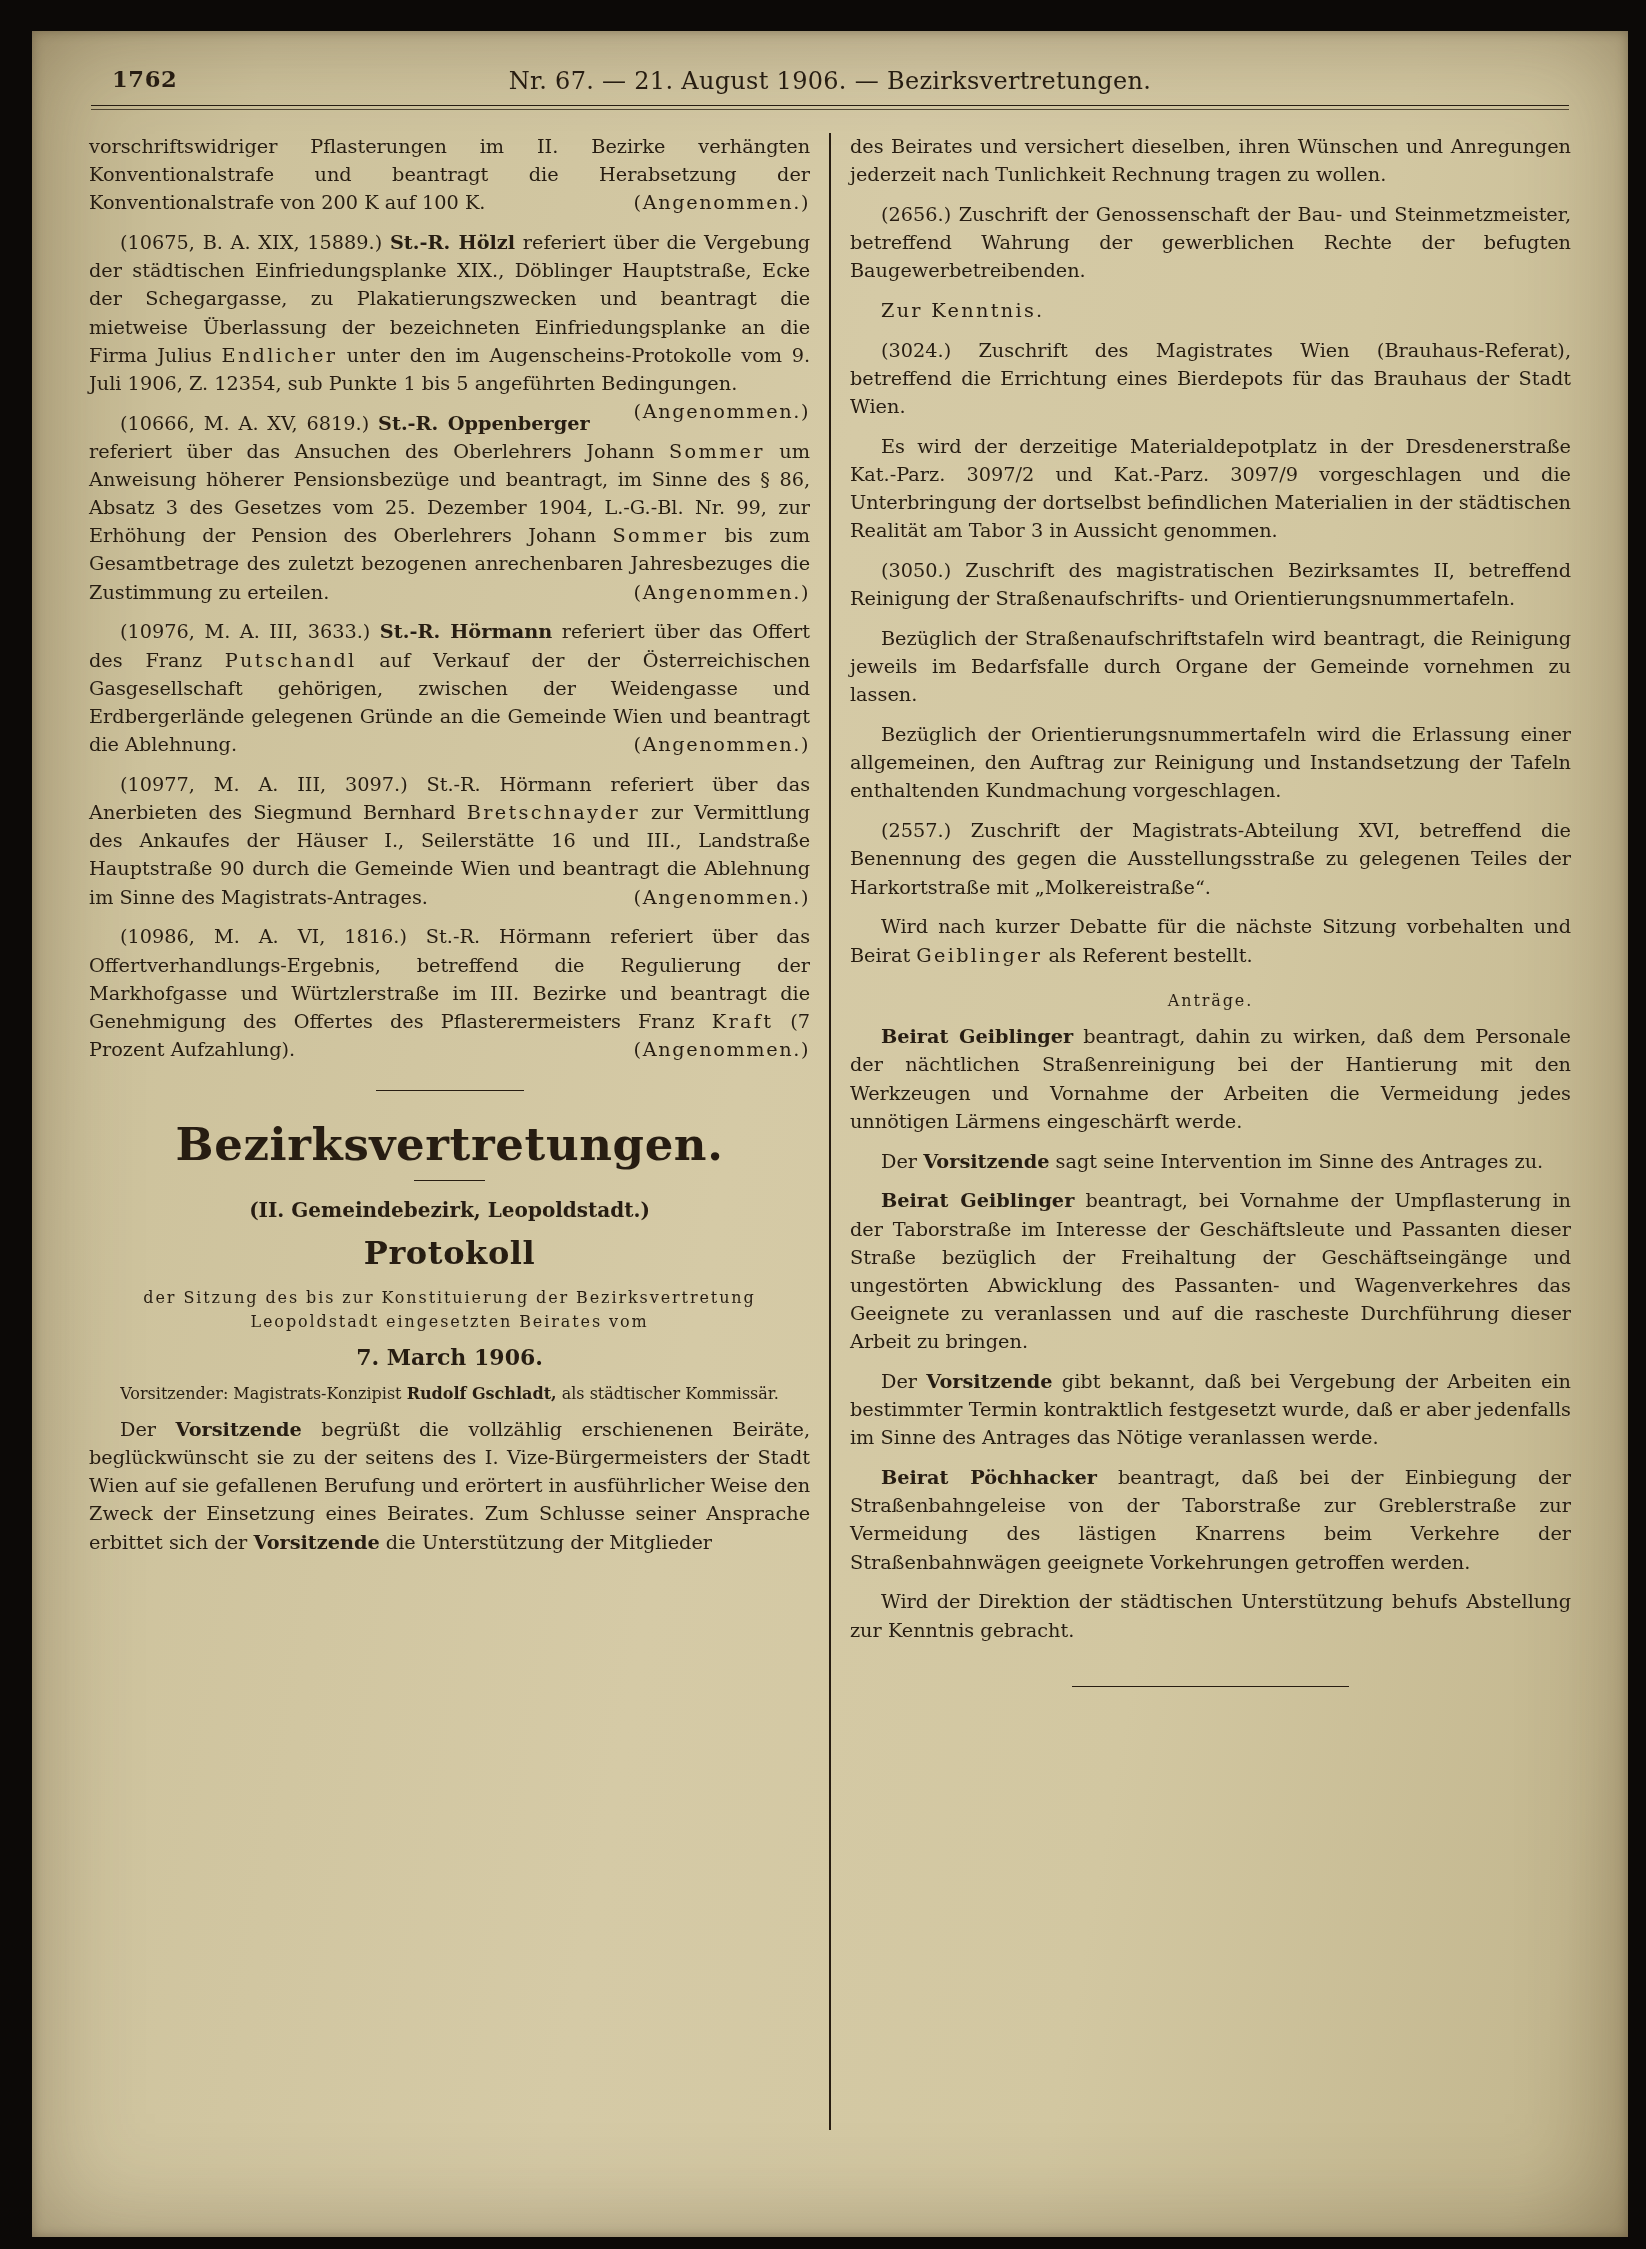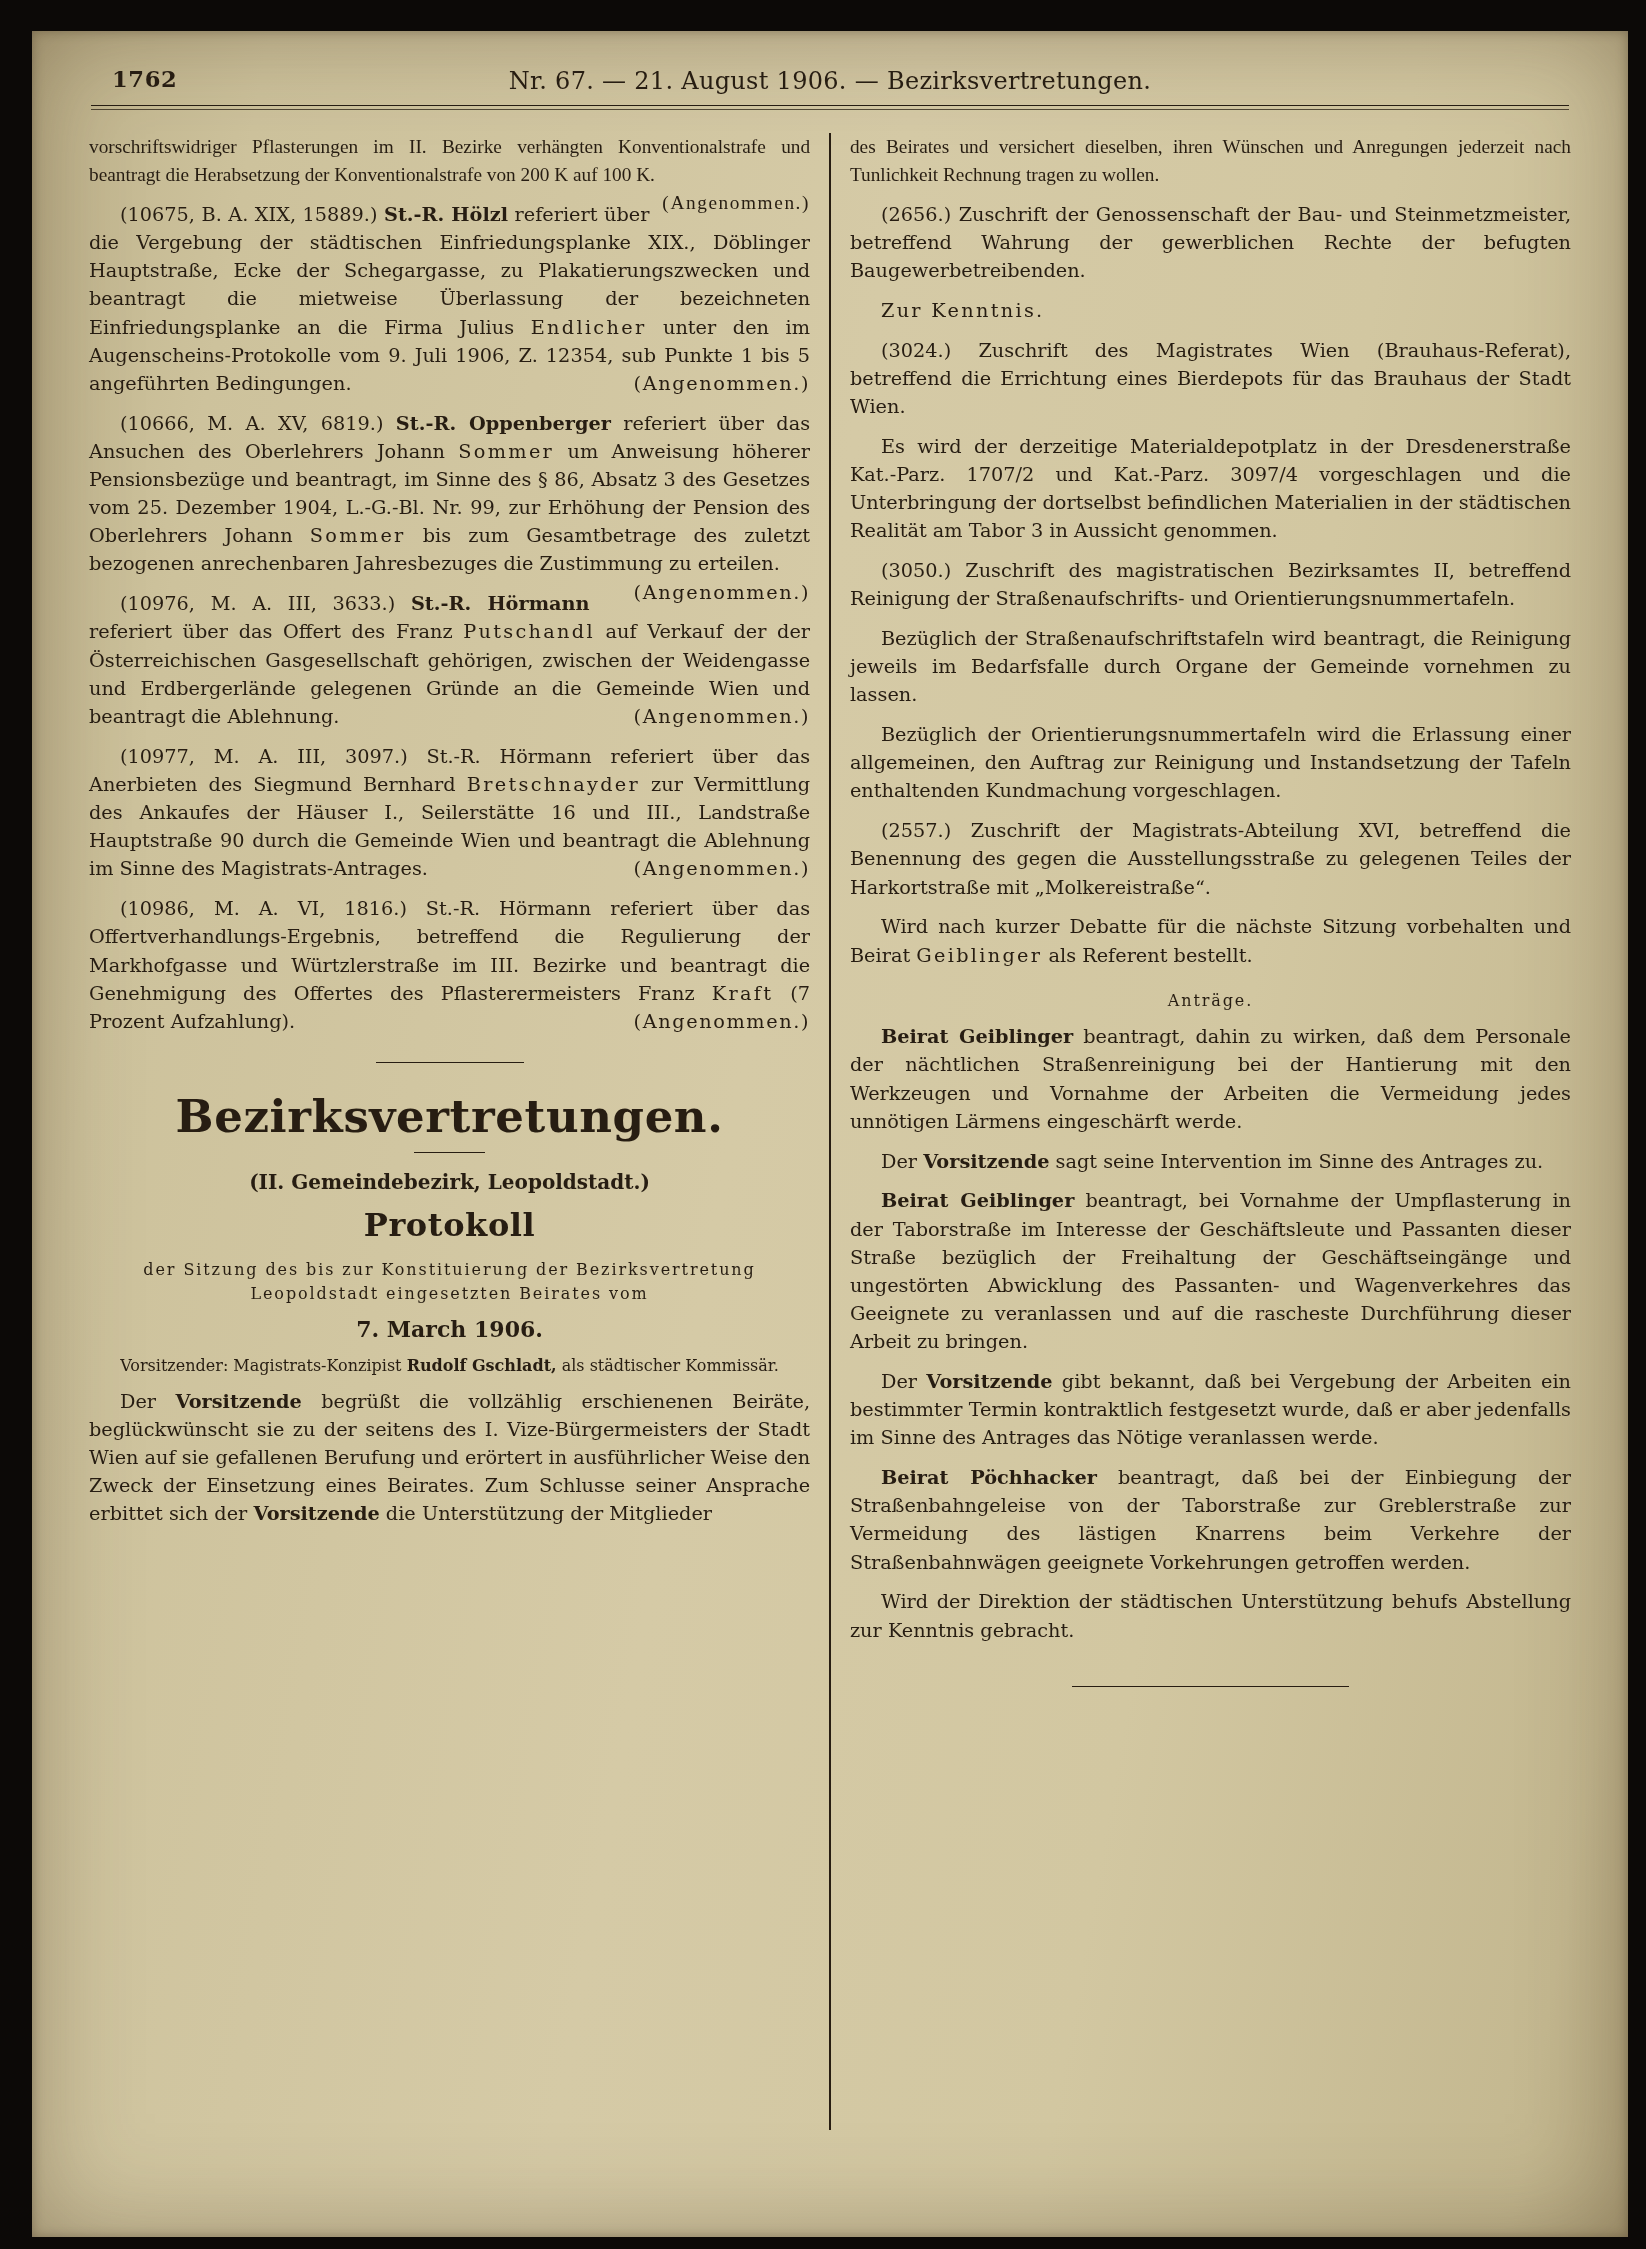"vorschriftswidriger Pflasterungen im II." .cont { font-family: Liberation Serif, serif -> none }
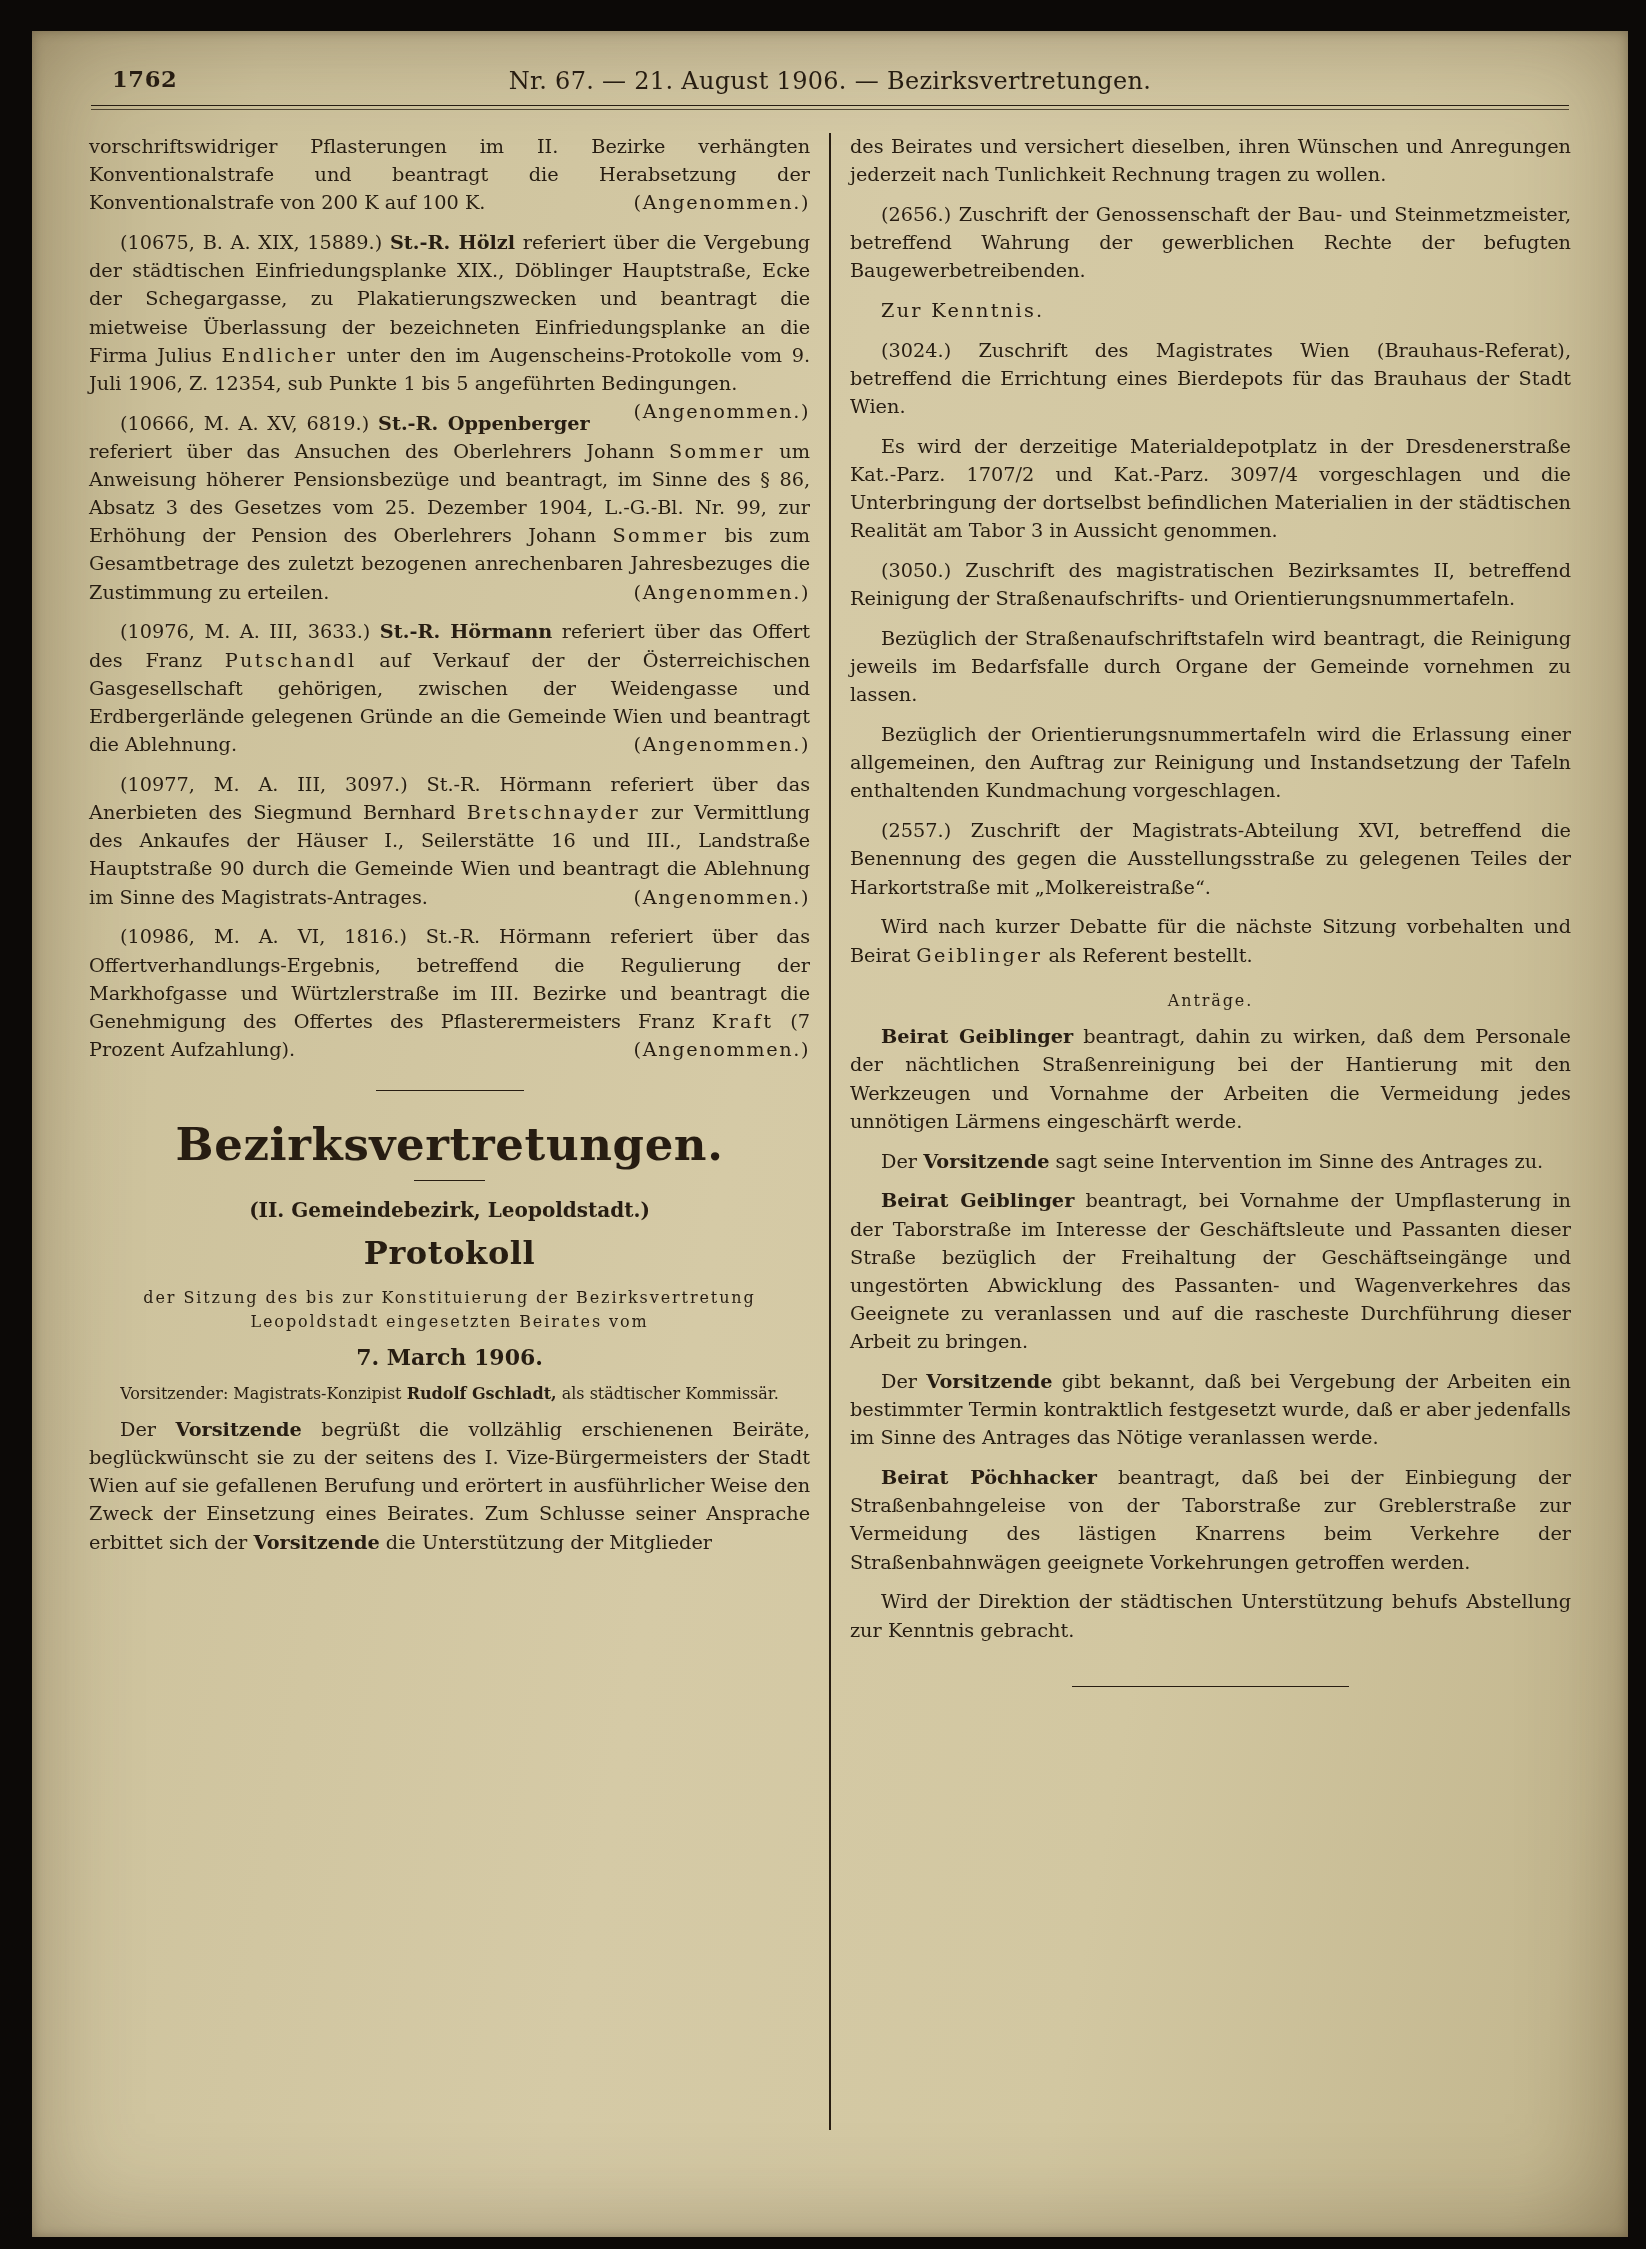"Es wird der derzeitige" span { text: 1707/2 und Kat.-Parz. 3097/4 -> 3097/2 und Kat.-Parz. 3097/9 }
